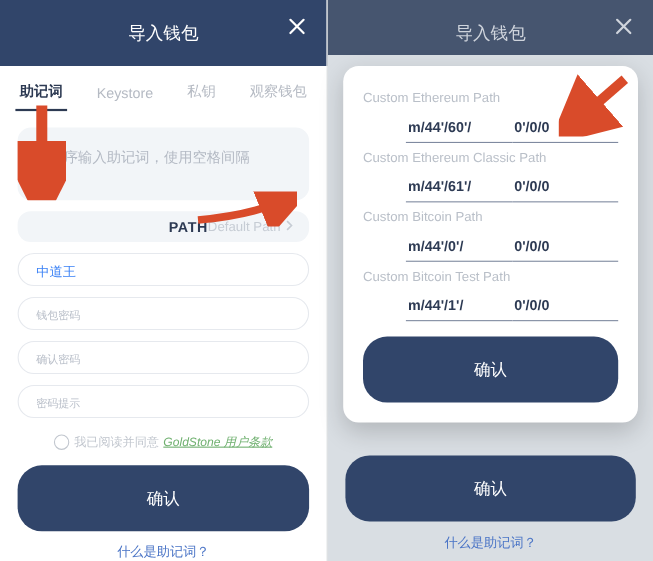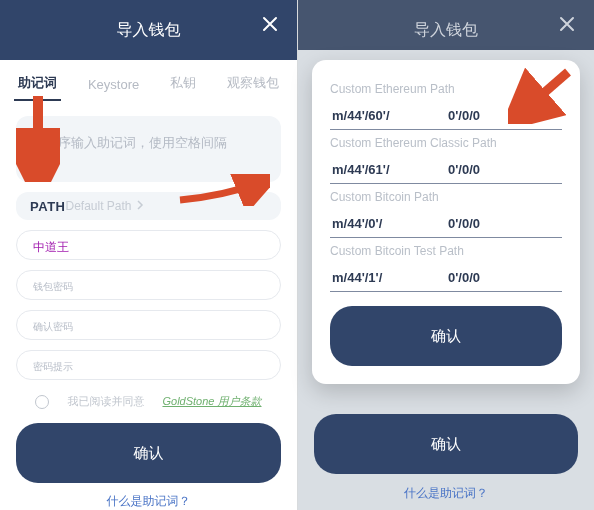"m/44'/60'/" .pair { margin-left: none -> 39px }
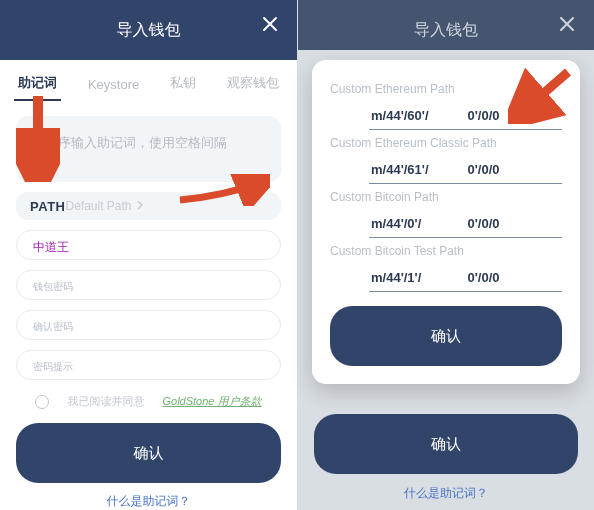"PATH" .path-row { justify-content: flex-start -> flex-end }
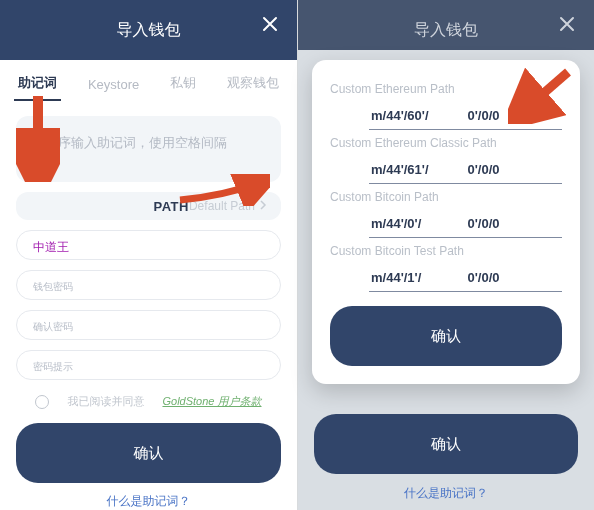"中道王" .field .val { color: #a21caf -> #3b82f6 }
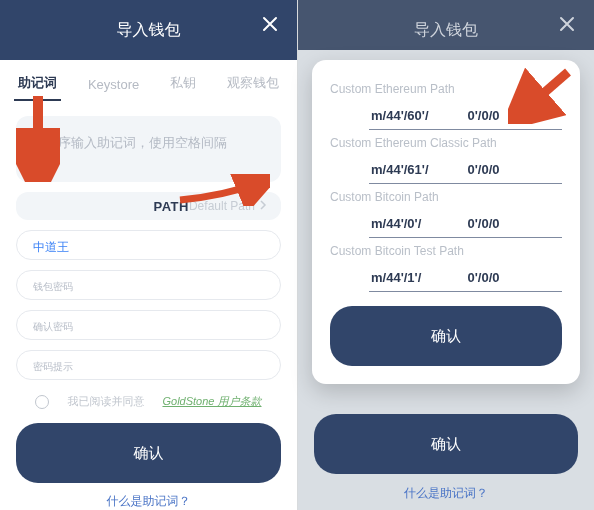"我已阅读并同意" .tos { gap: 18px -> 4px }
